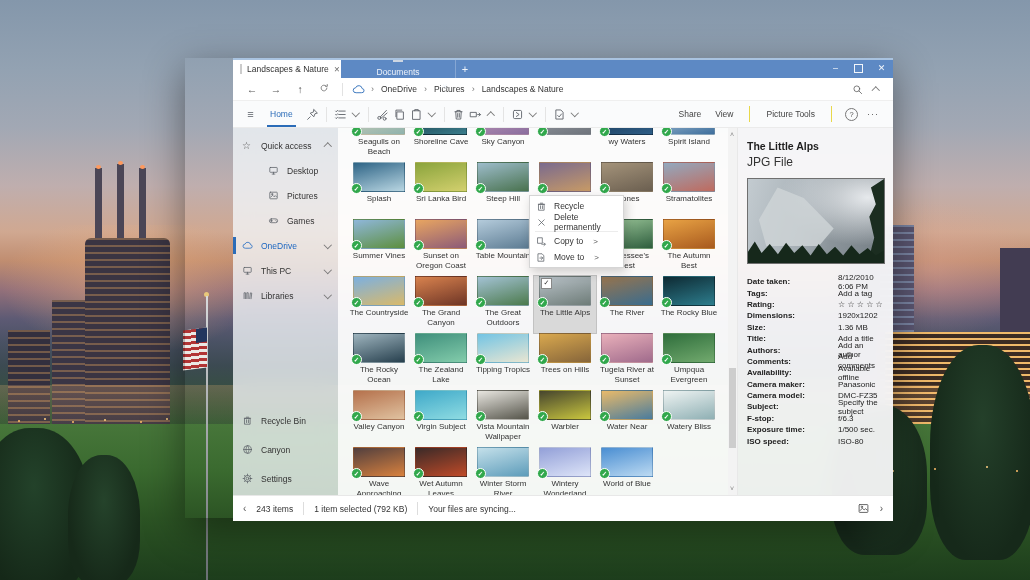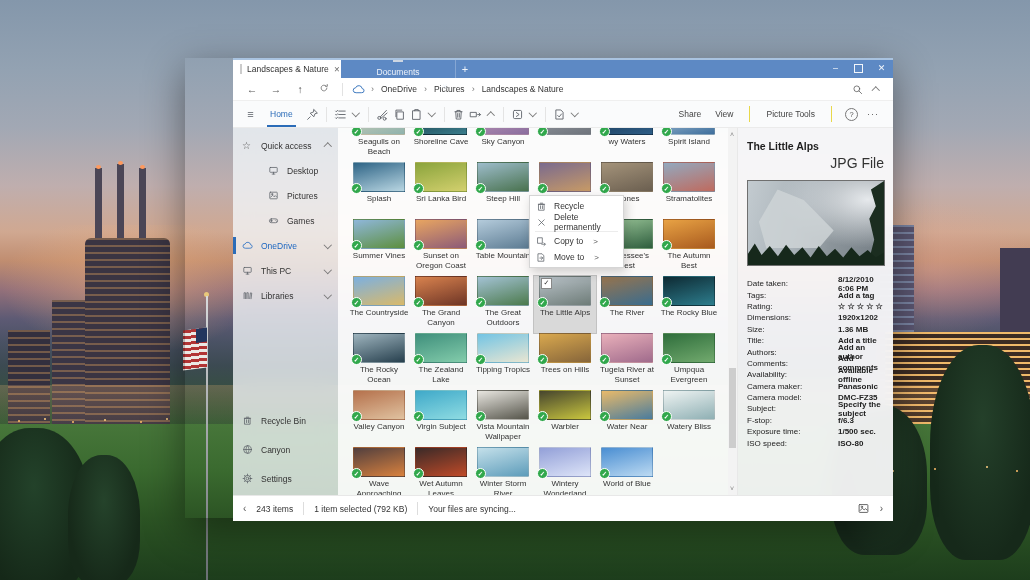"JPG File" .dtype { font-size: 14px -> 12px; text-align: right -> none }
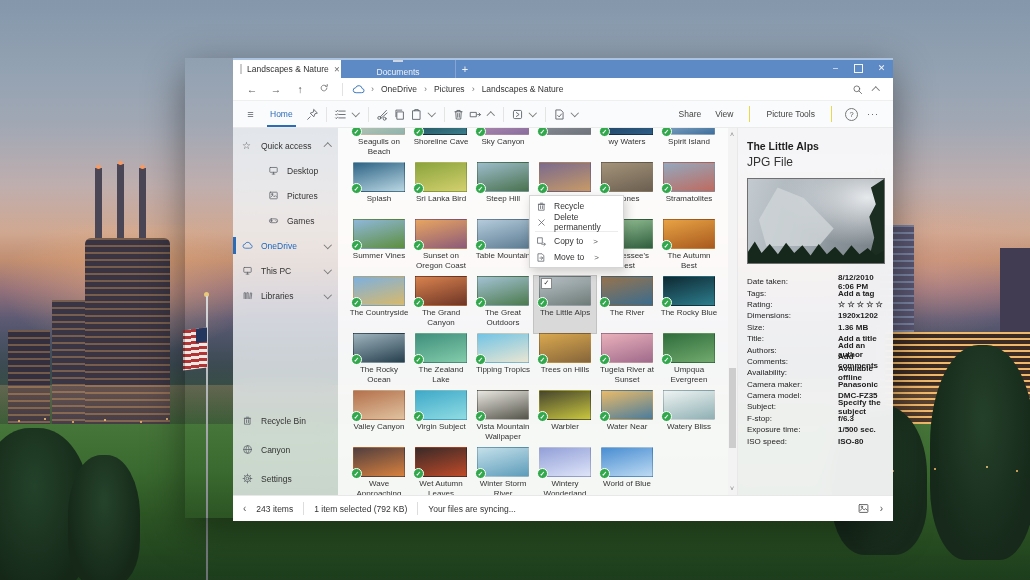"Date taken:" .plabel { font-weight: none -> bold }
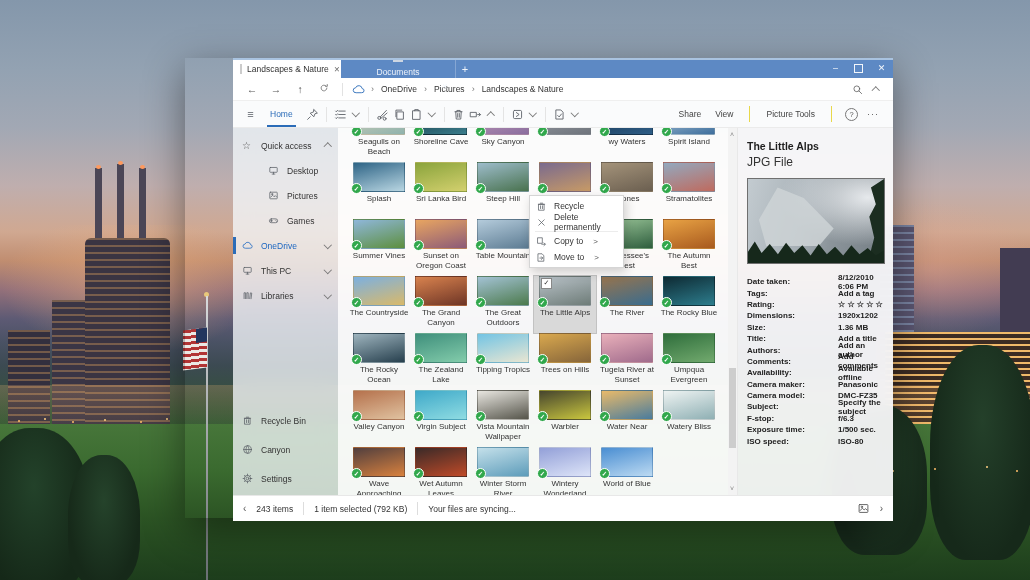"8/12/2010 6:06 PM" .pval { font-weight: bold -> none }
